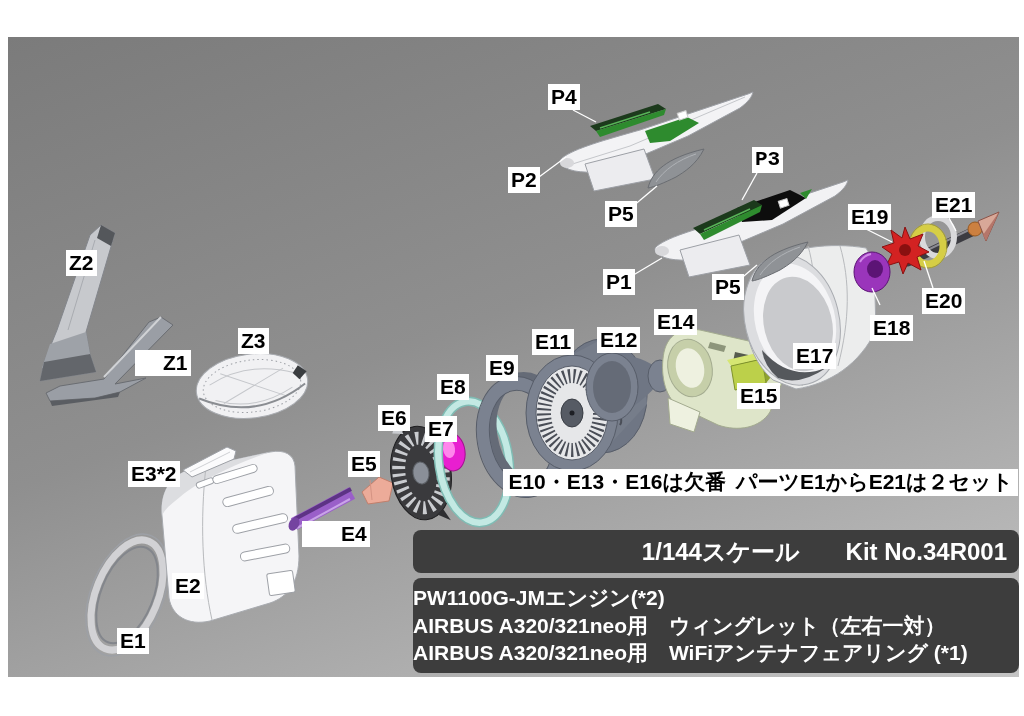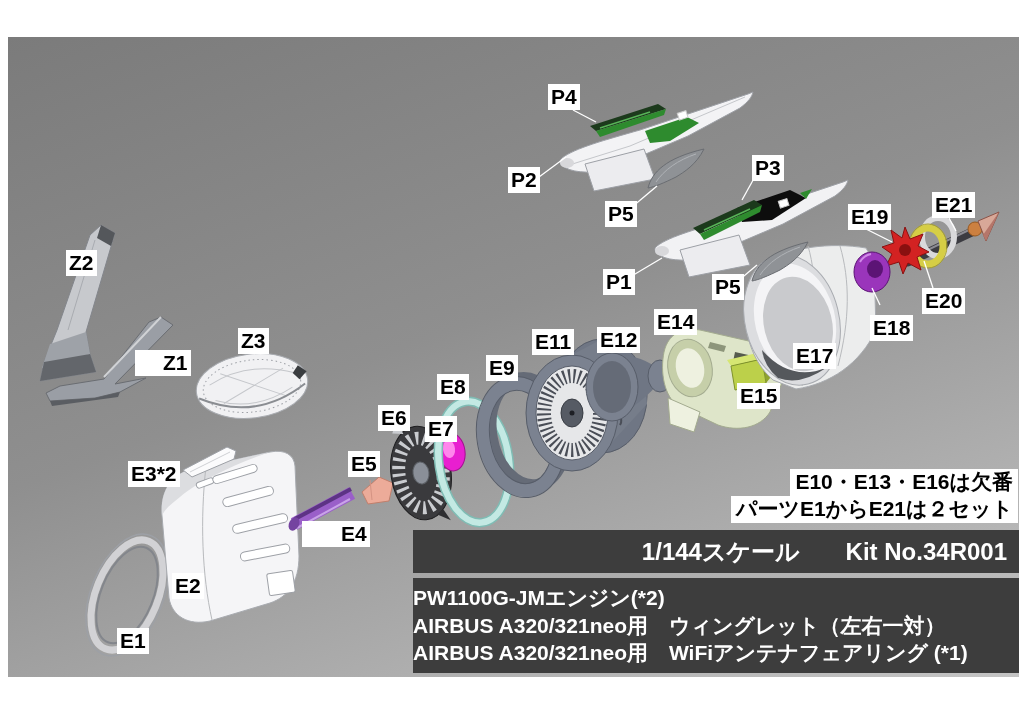"P3" div.part-label { font-family: none -> Liberation Mono, monospace; top: 155px -> 147px }
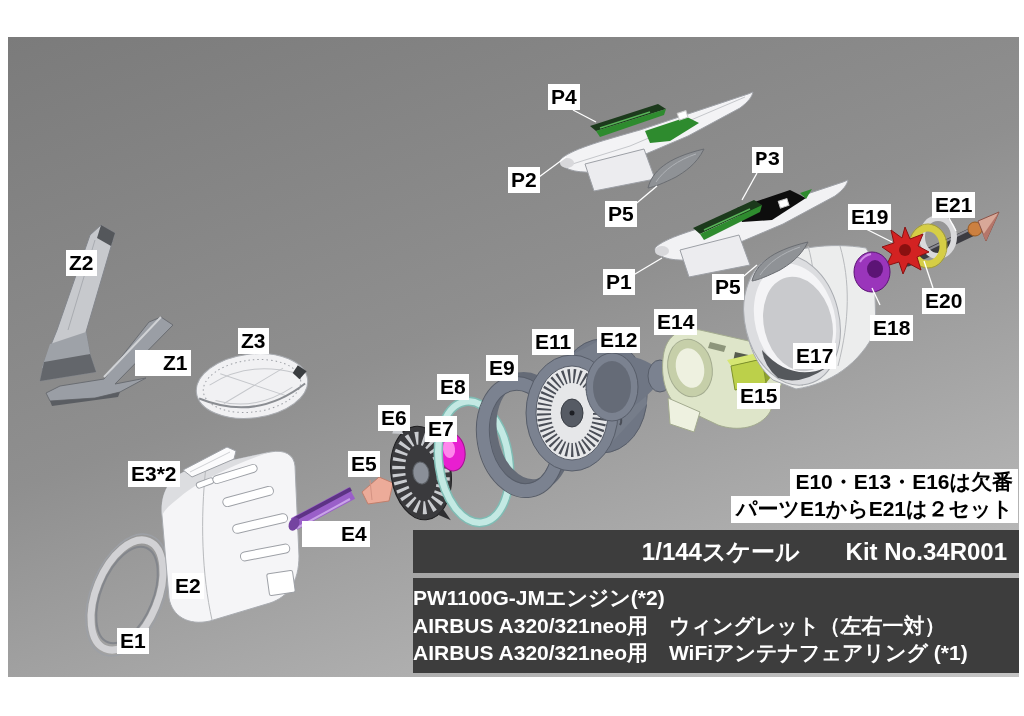"E10・E13・E16は欠番" .notes { flex-direction: column -> none }
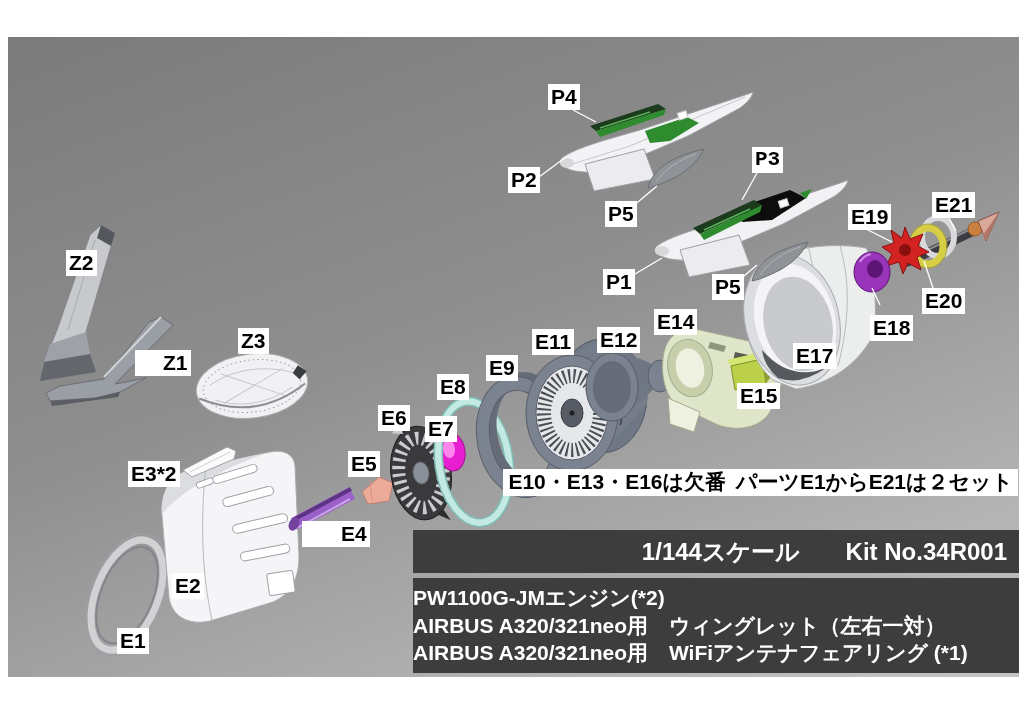"1/144スケール" .bar { border-radius: none -> 8px }
